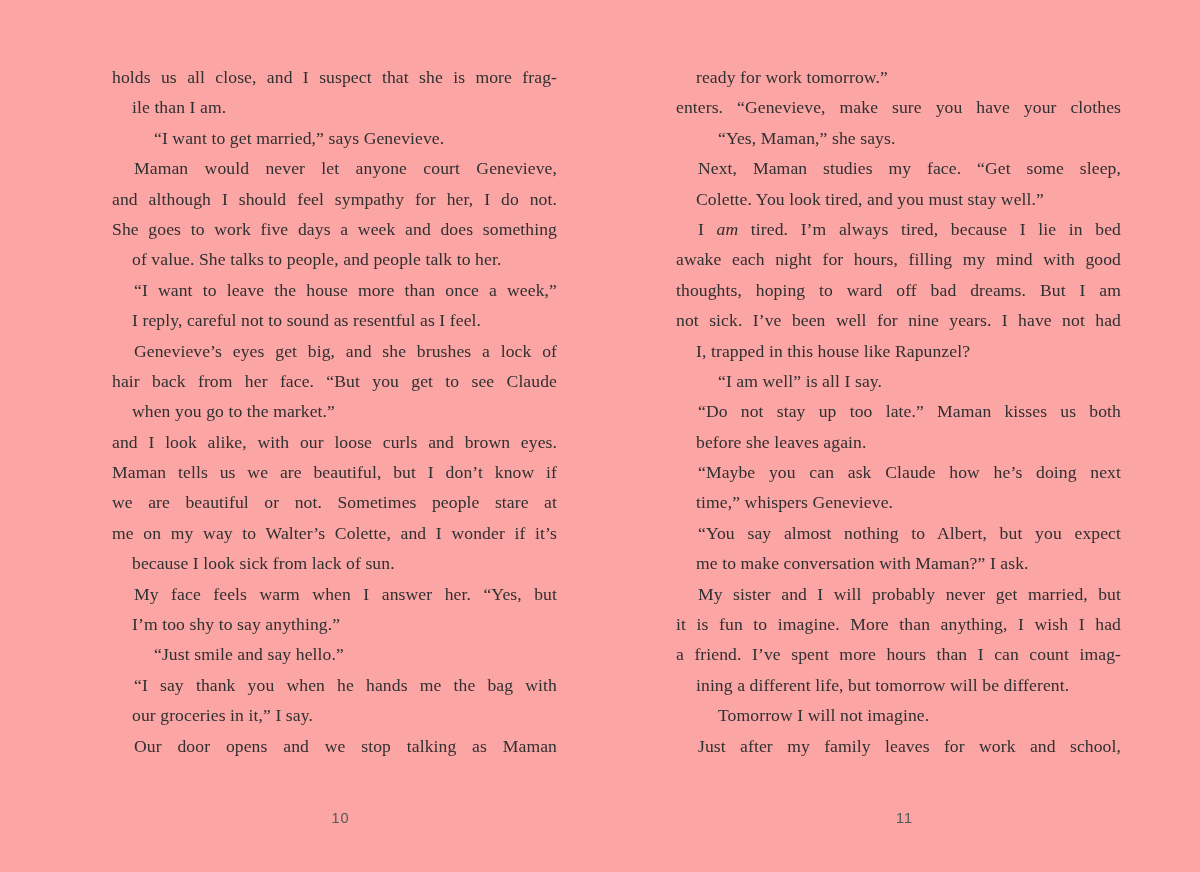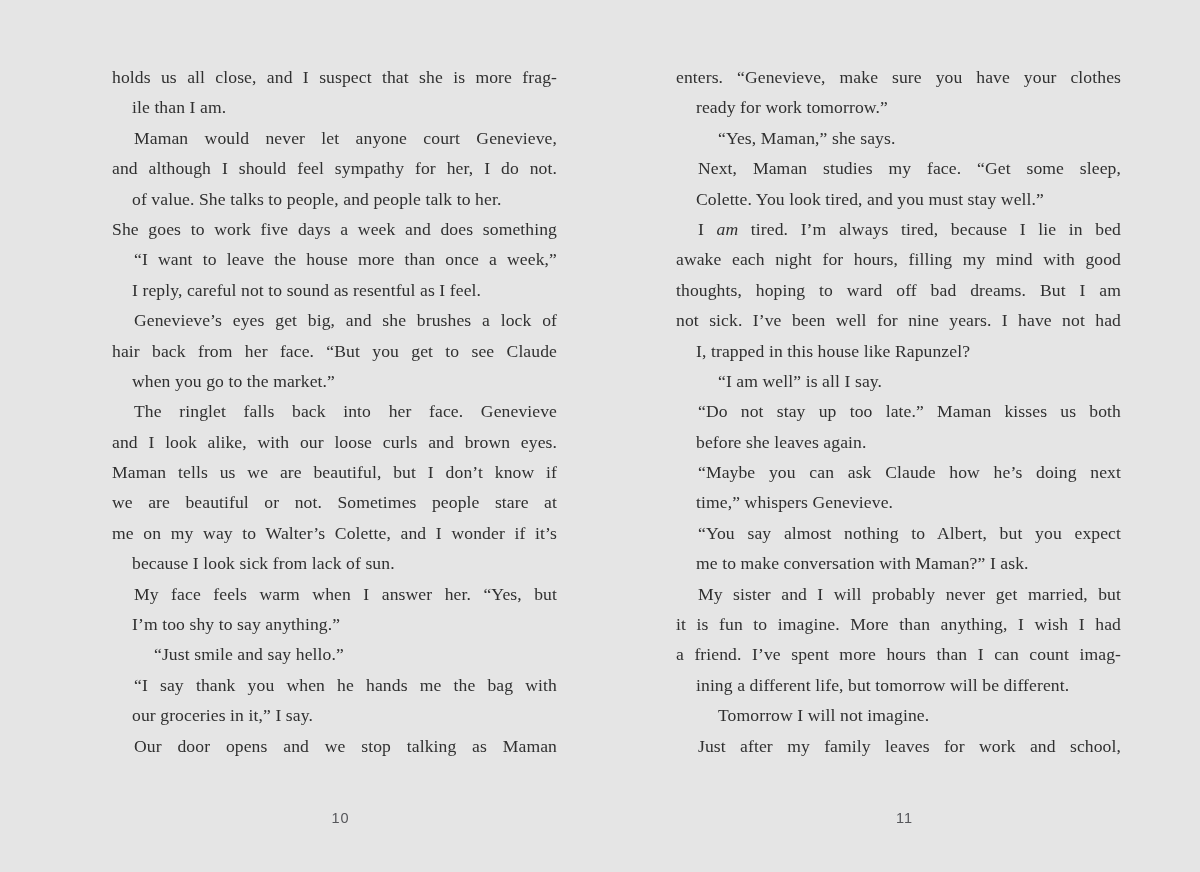"holds us all close, and" .spread { background: #e5e5e5 -> #fca5a5 }
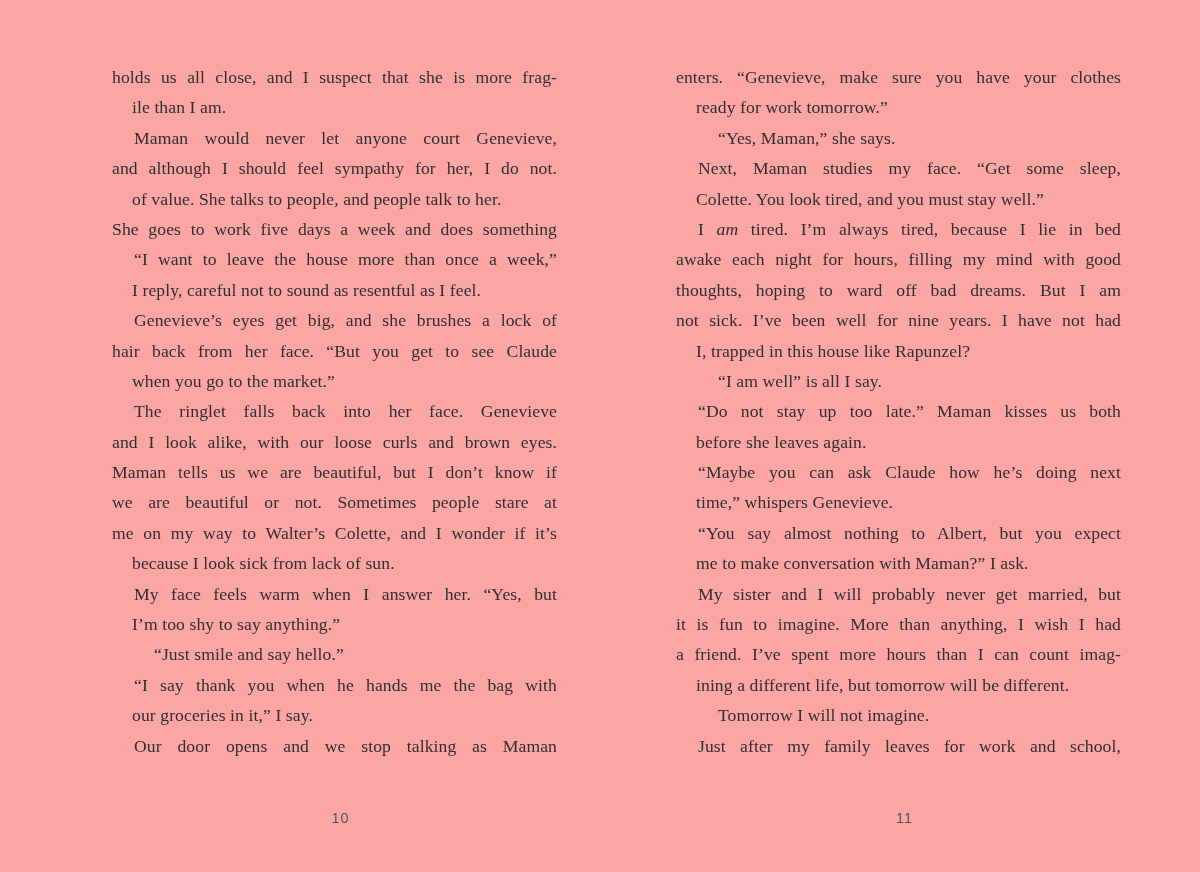"enters. “Genevieve, make sure you" div.line { order: before "ready for work tomorrow.”" -> after "ready for work tomorrow.”" }
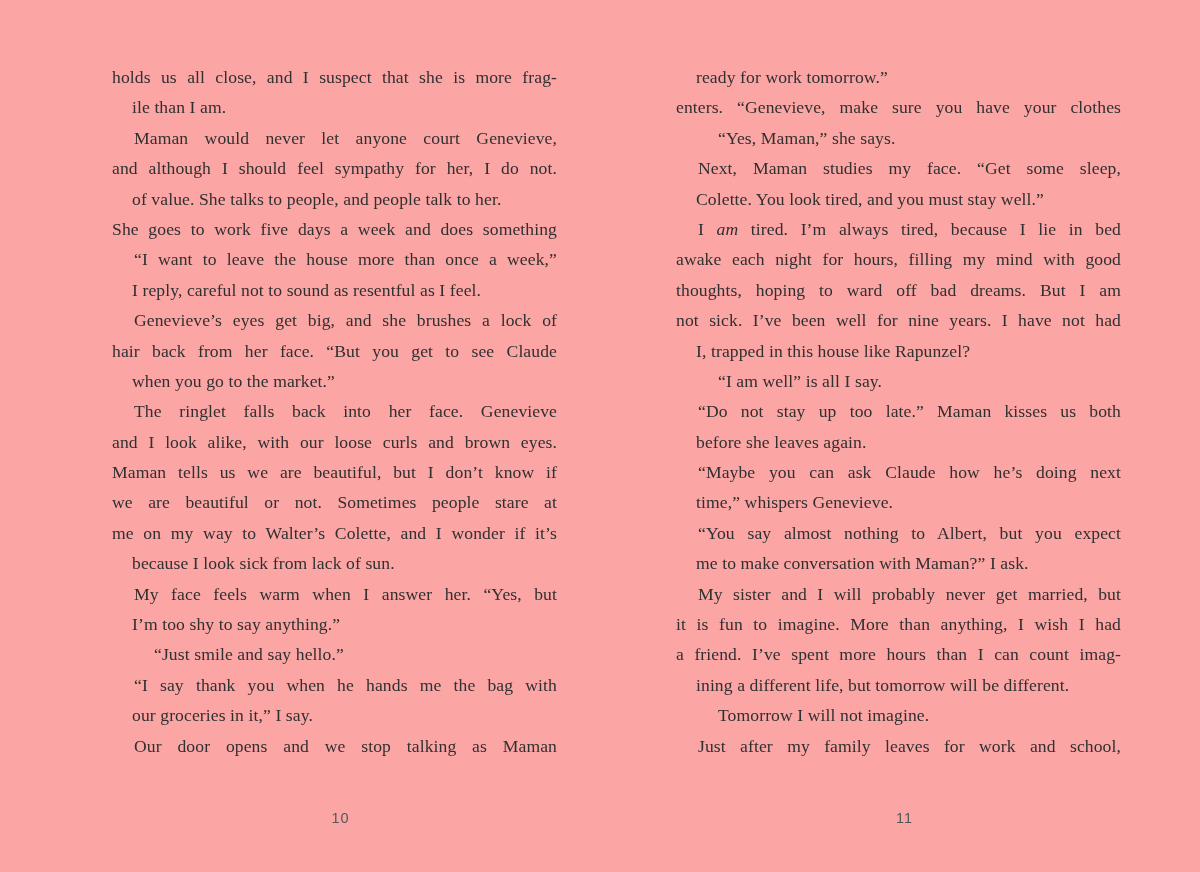"“I want to get married,”" div.line { html: none -> <div>“I want to get married,” says Genevieve.</div> }
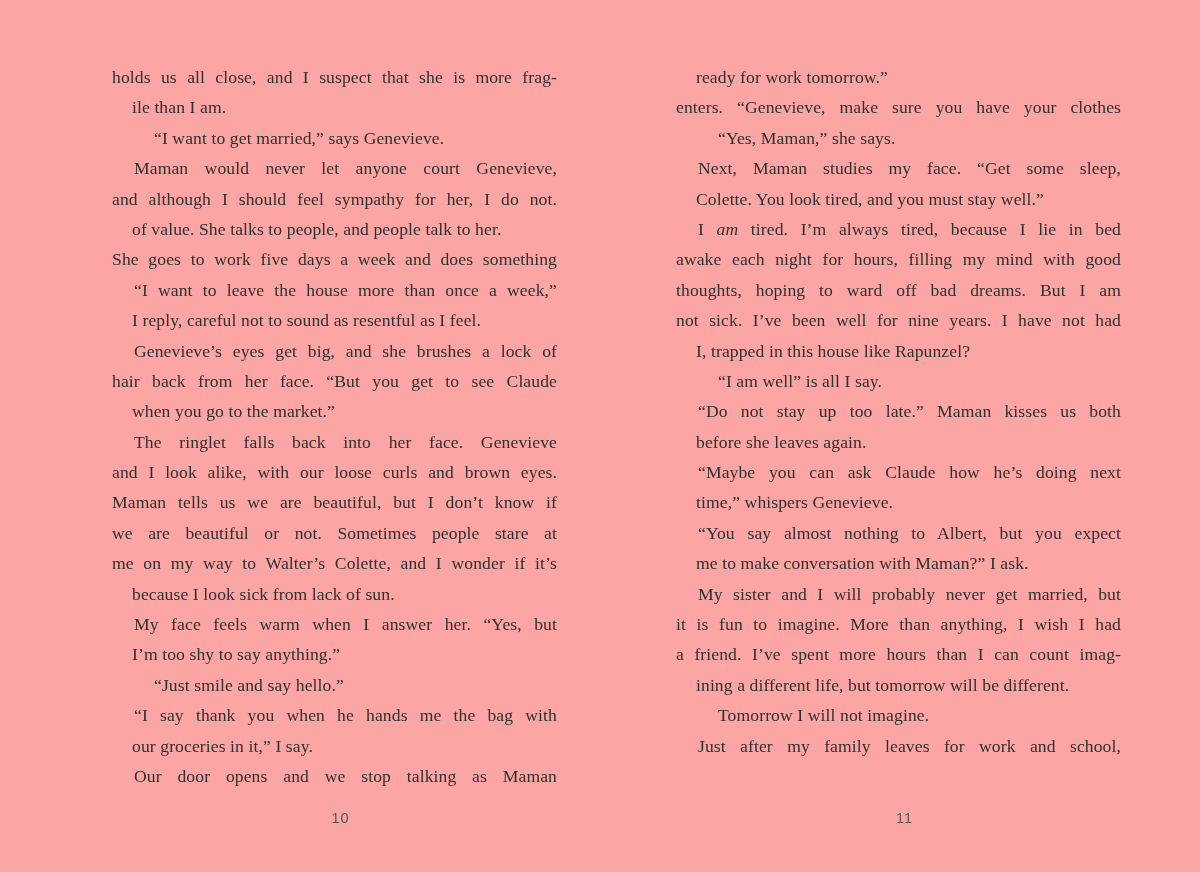"of value. She talks to" div.line { order: before "She goes to work five" -> after "She goes to work five" }
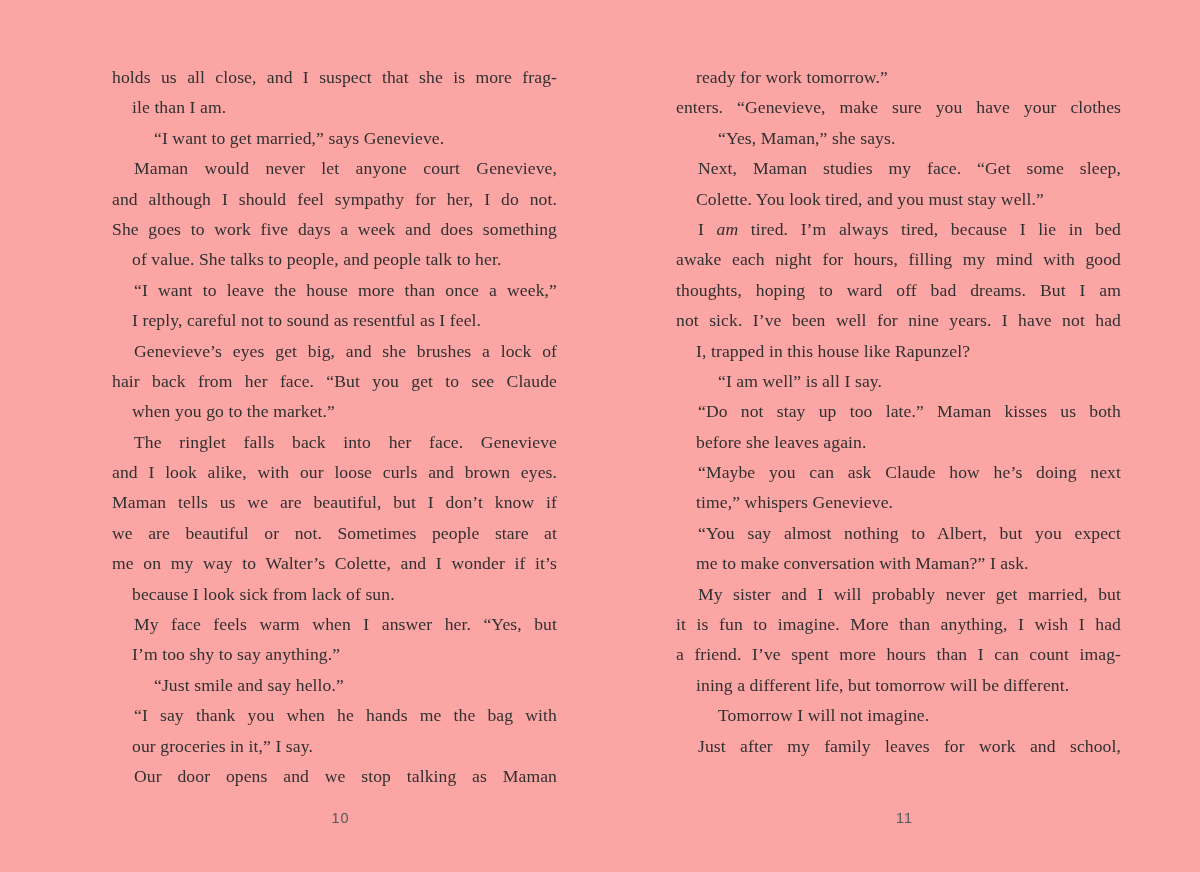"The ringlet falls back into" div.line { html: <div>The ringlet falls back into her face. Genevieve</div> -> none }
